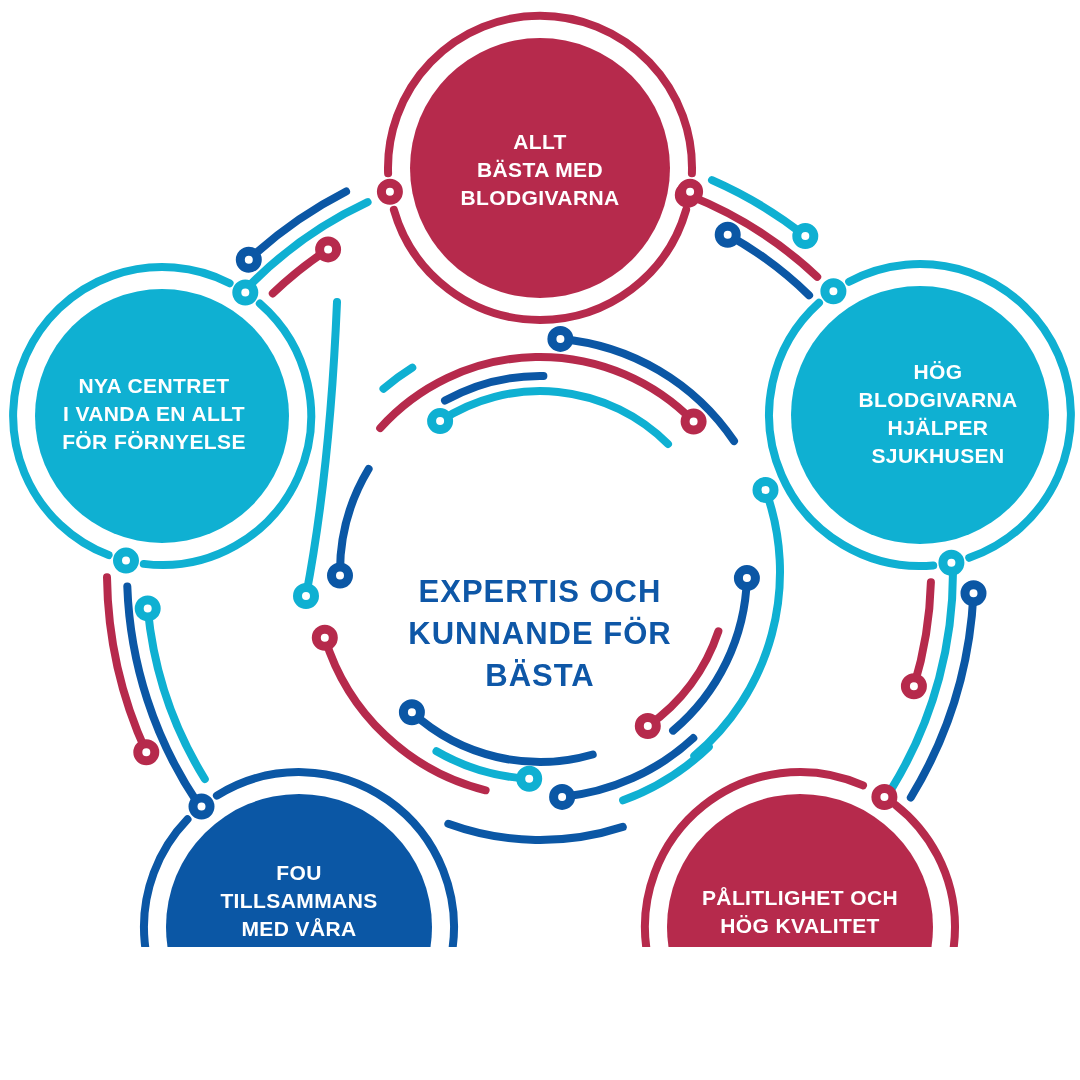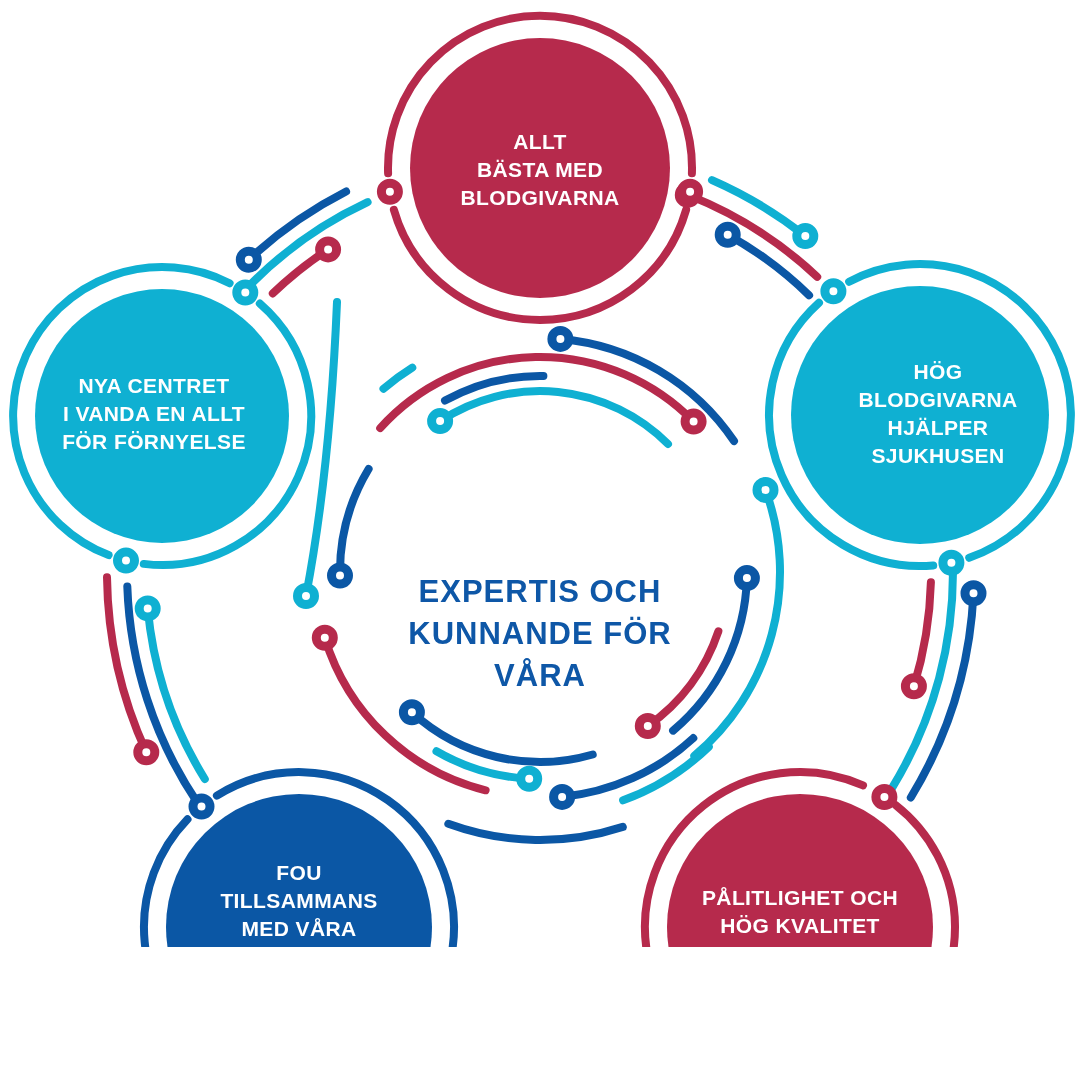"VÅRA" span { text: VÅRA -> BÄSTA }
